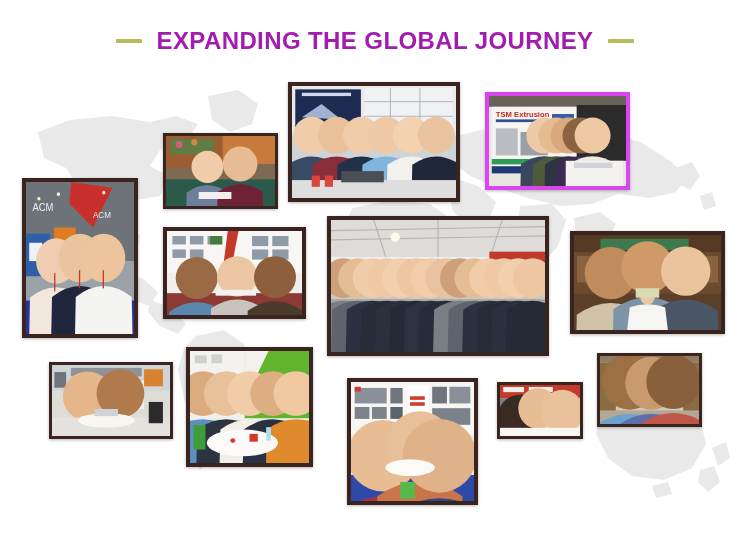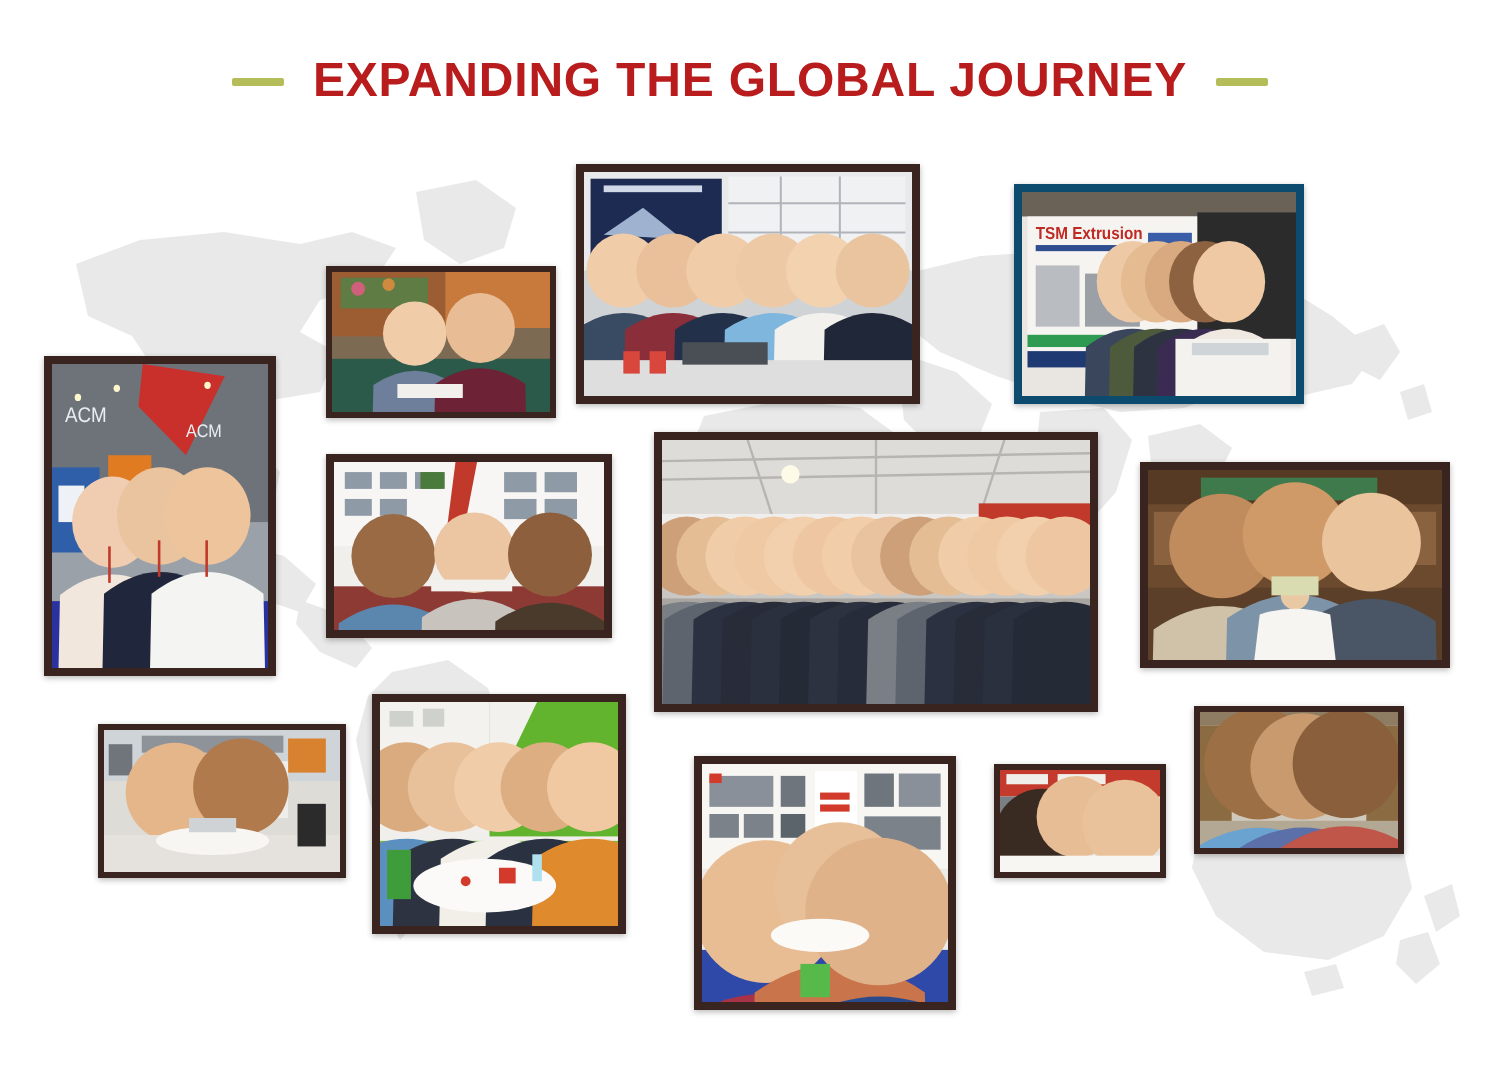"EXPANDING THE GLOBAL JOURNEY" .htitle { color: #b91c1c -> #a21caf }
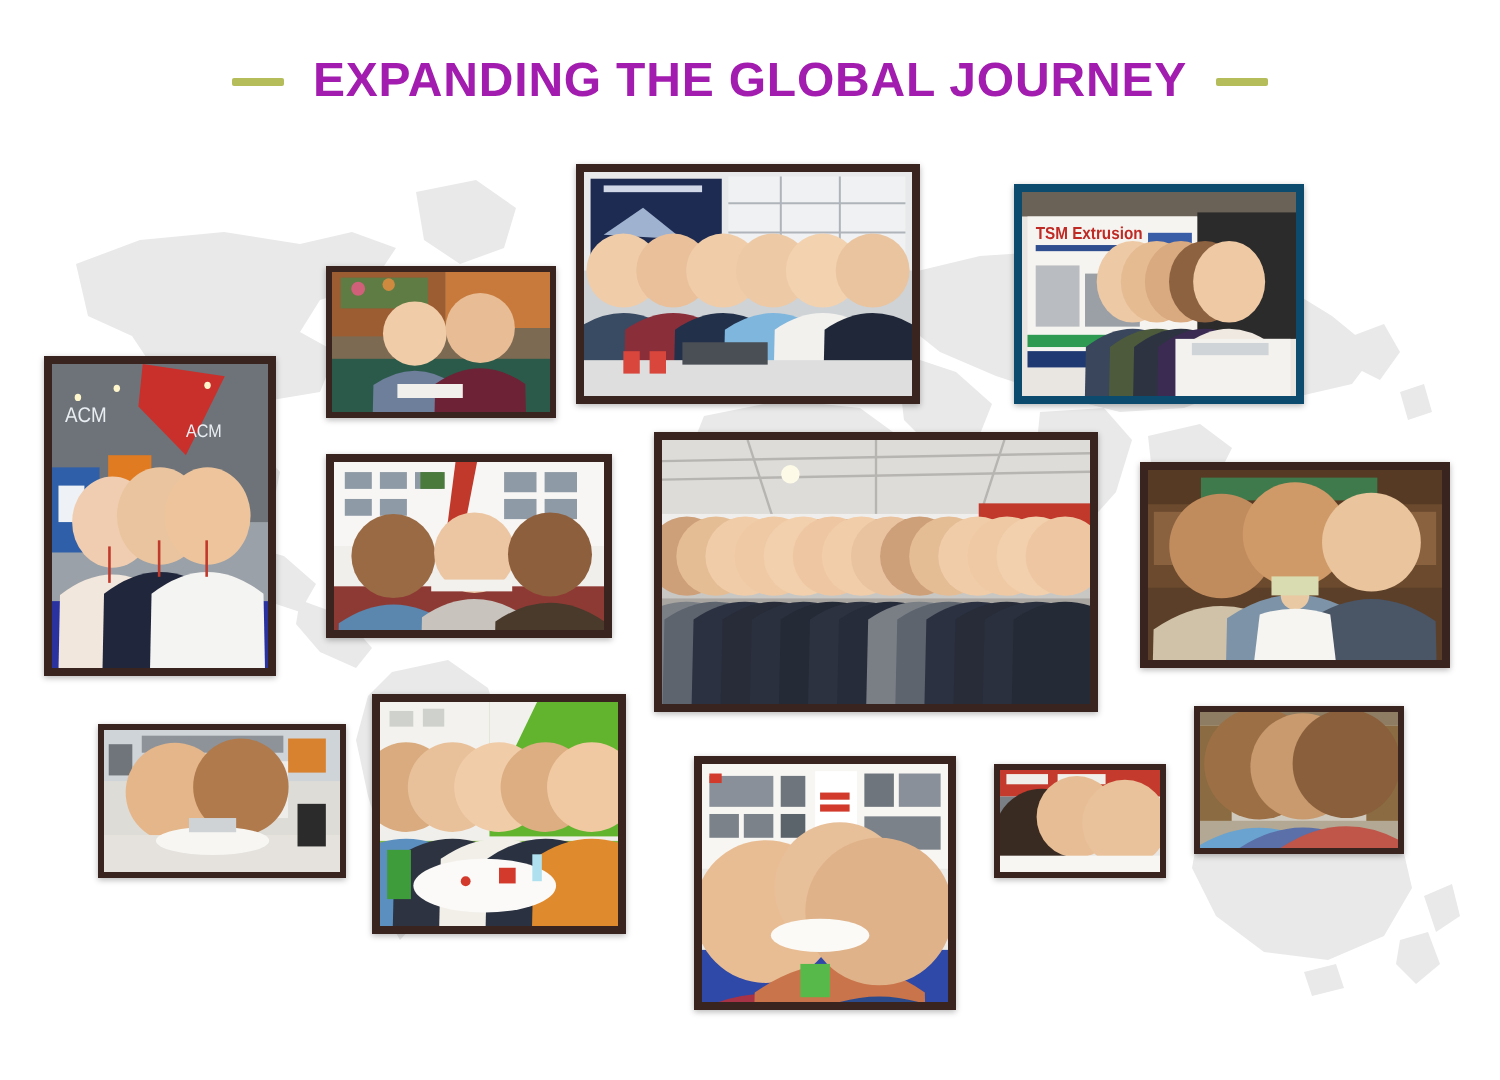"TSM Extrusion" div.photo { background: #0c4a6e -> #d946ef; height: 110px -> 98px; margin-left: 22px -> none }
